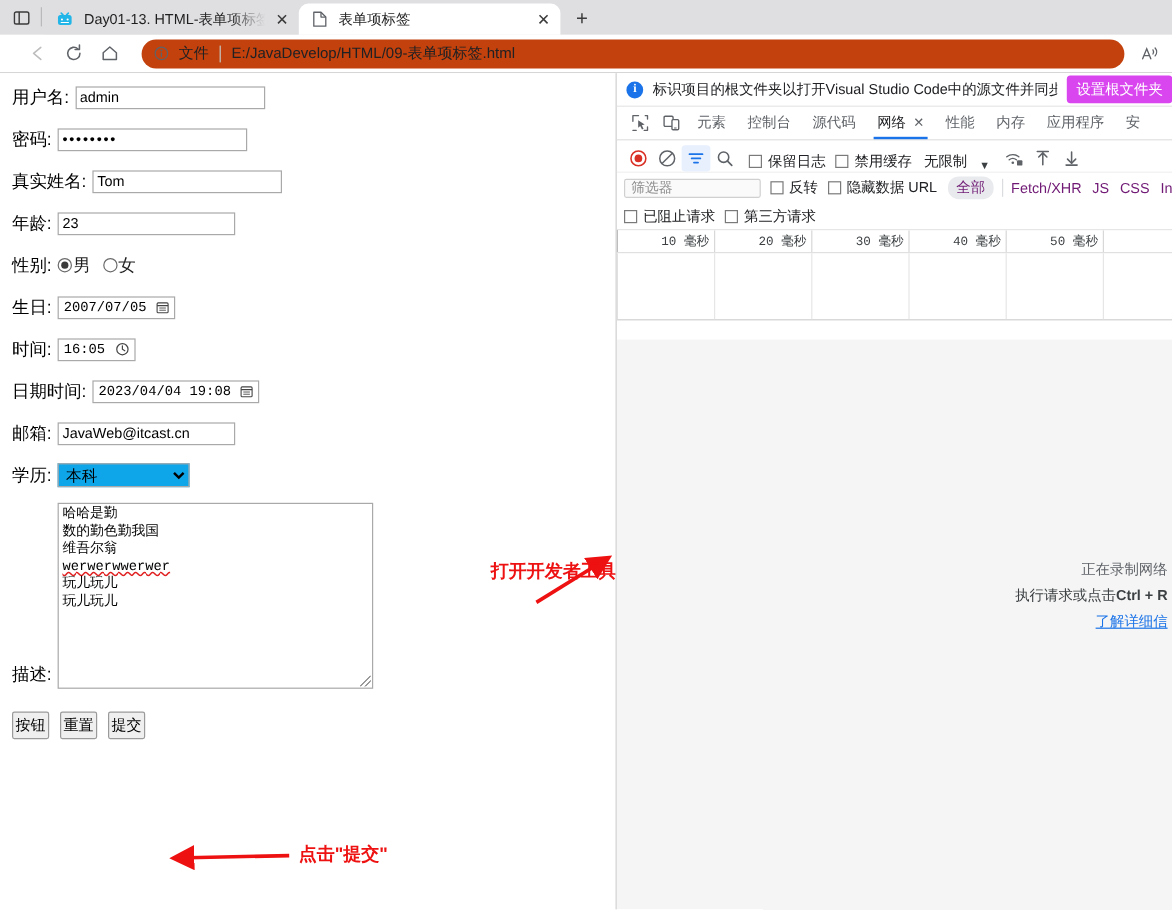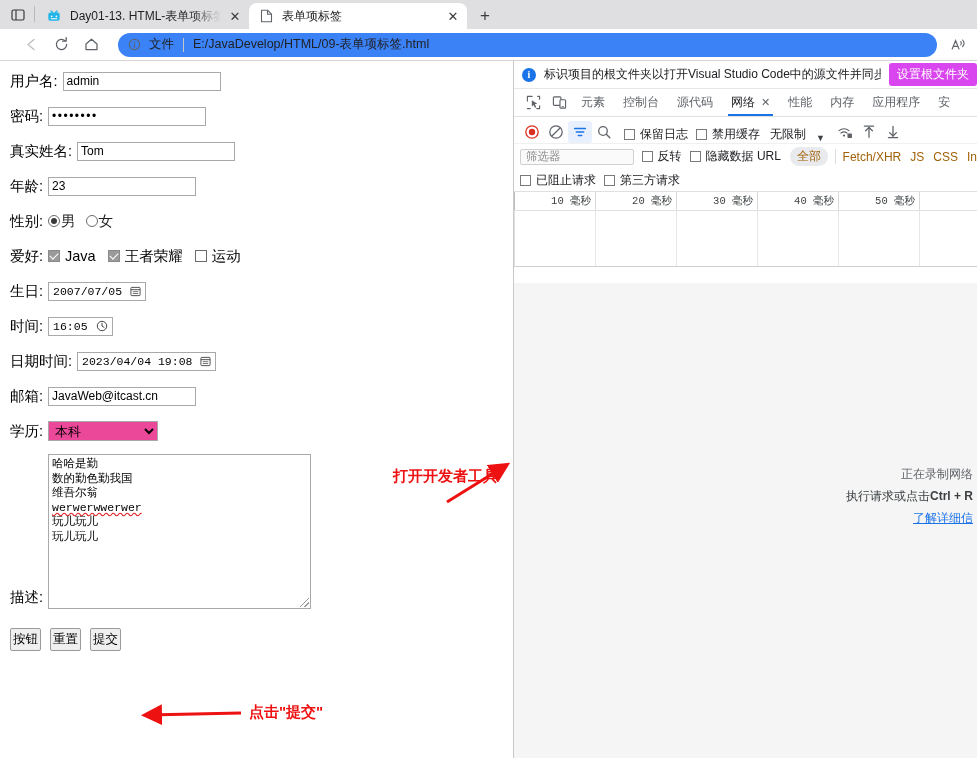"文件" .omnibox { background: #3b82f6 -> #c2410c }
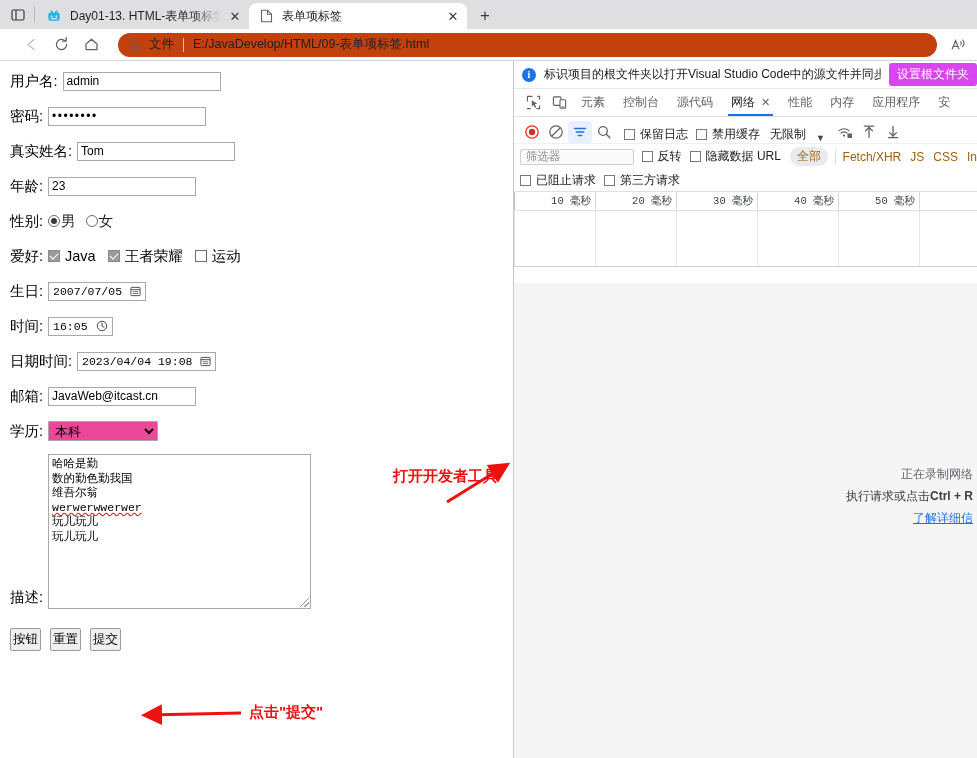"全部" .ftype { color: #a16207 -> #701a75 }
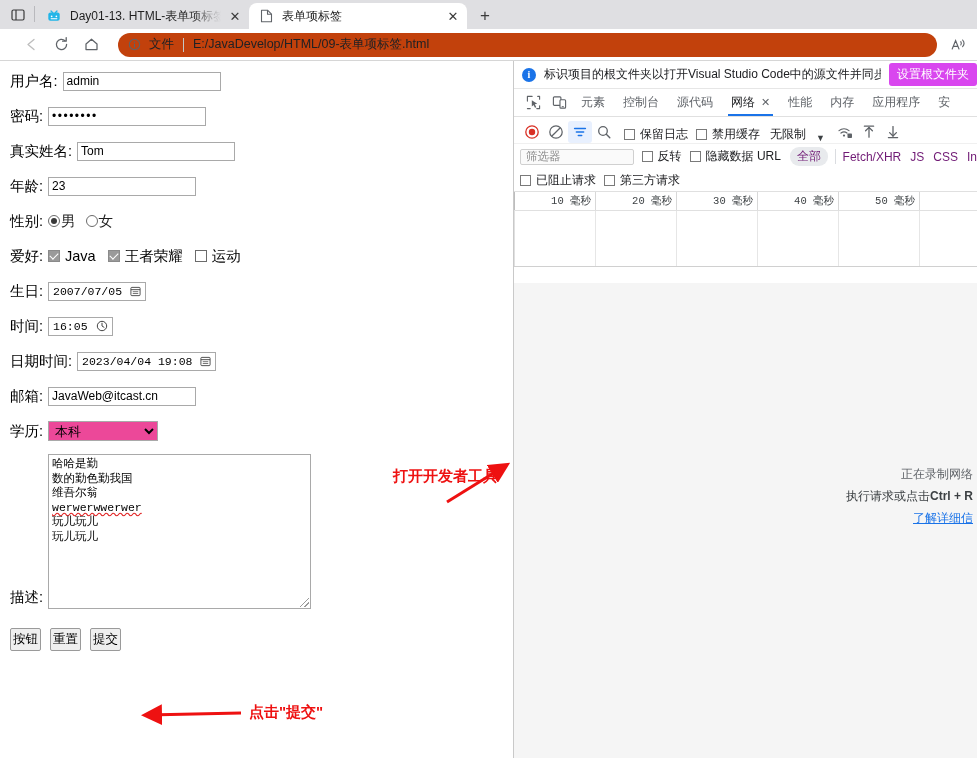"爱好:" div.row { html: <div> <span>爱好:</span> <span> <span> <span></span> <span>Java</span> </span> <span> <span></span> <span>王者荣耀</span> </span> <span> <span></span> <span>运动</span> </span> </span> </div> -> none }
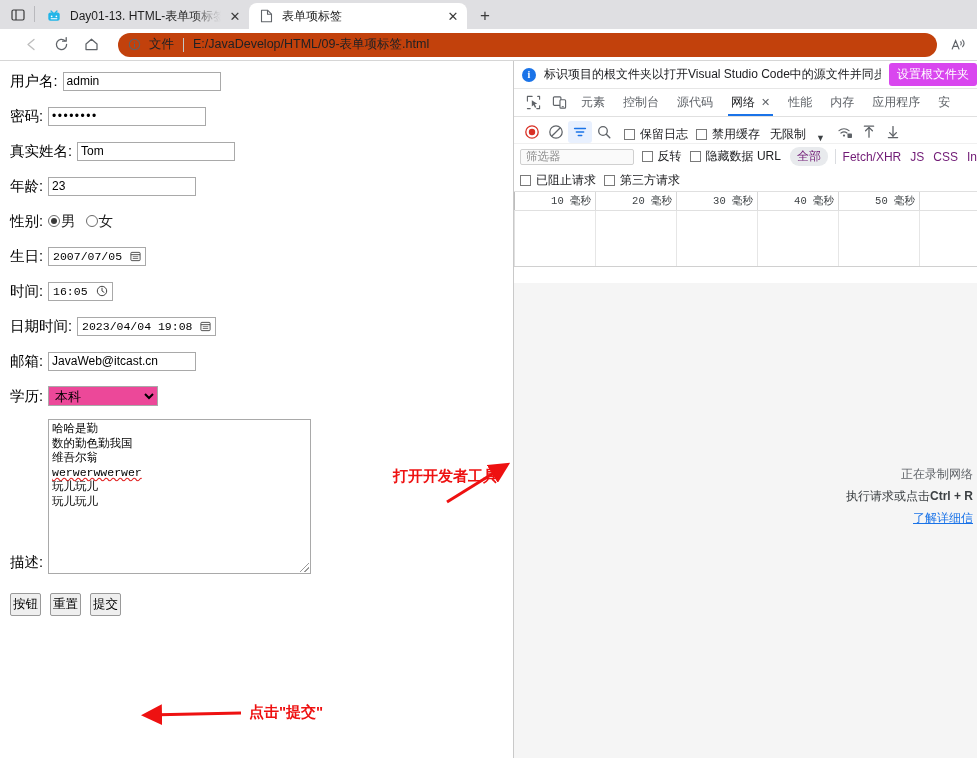"本科" select.sel { background: #ec4899 -> #0ea5e9 }
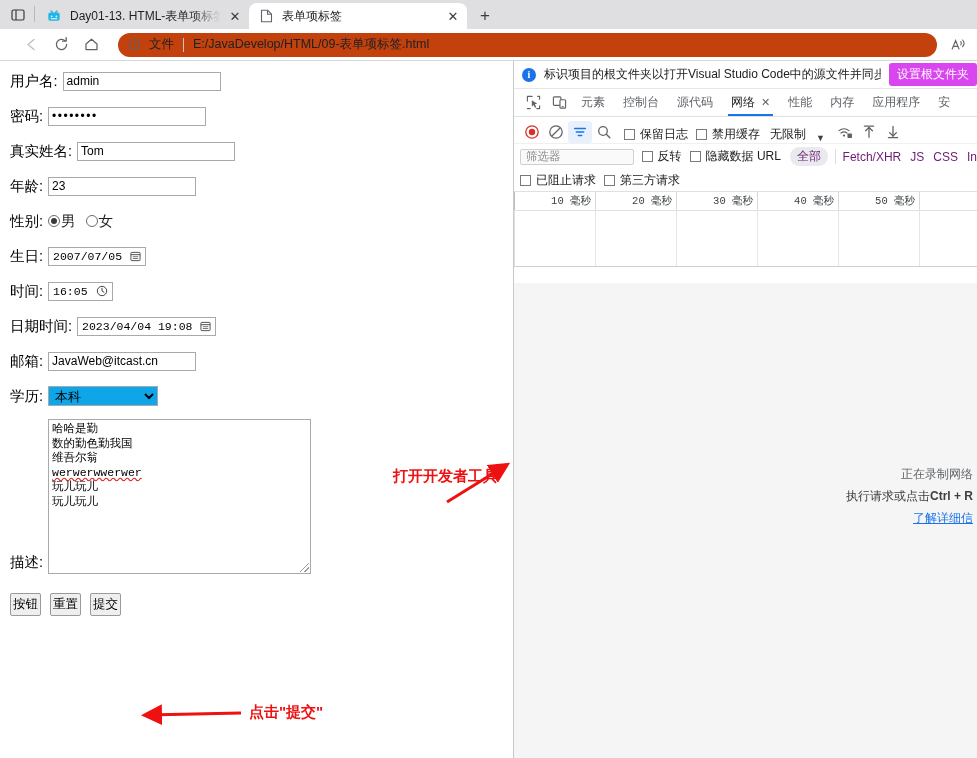"打开开发者工具" div.anno { left: 393px -> 409px }
